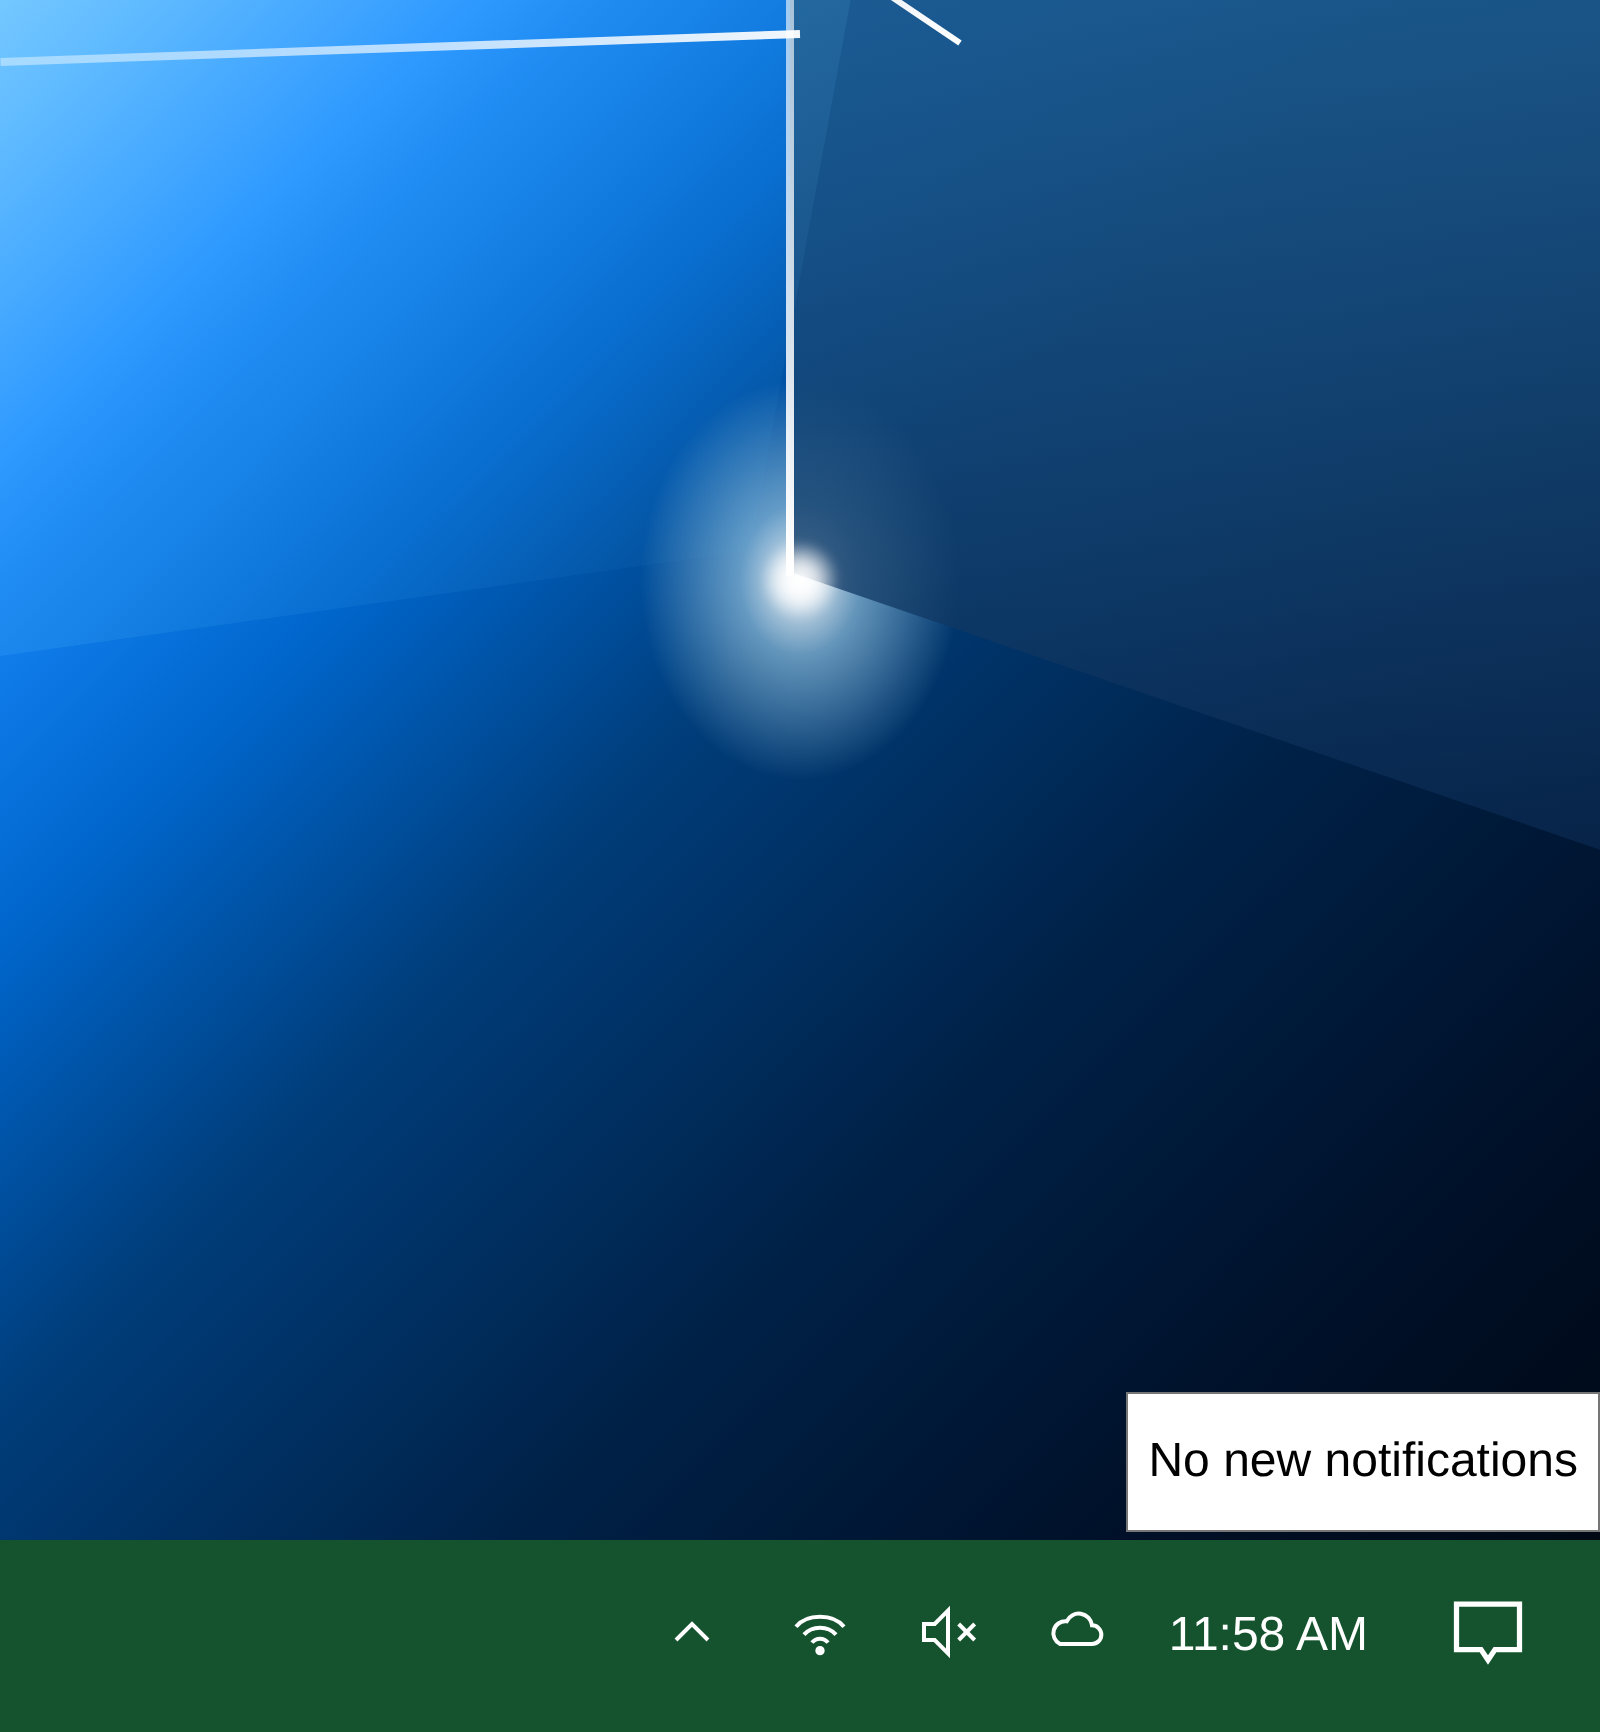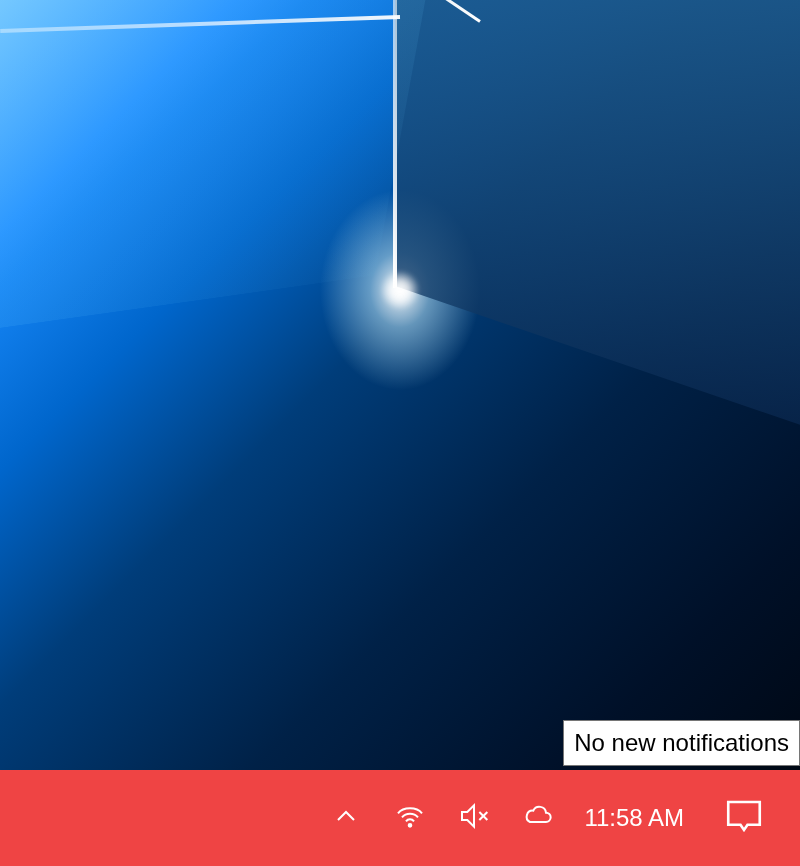"No new notifications" .tooltip { padding: 8px 10px -> 20px 10px }
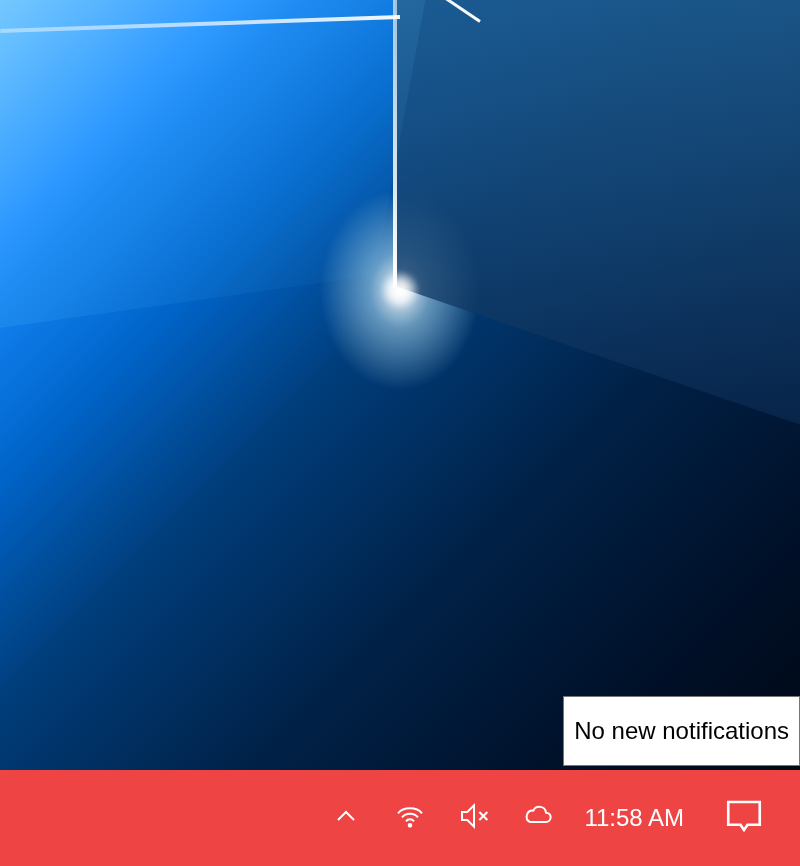"11:58 AM" .taskbar { background: #ef4444 -> #14532d }
